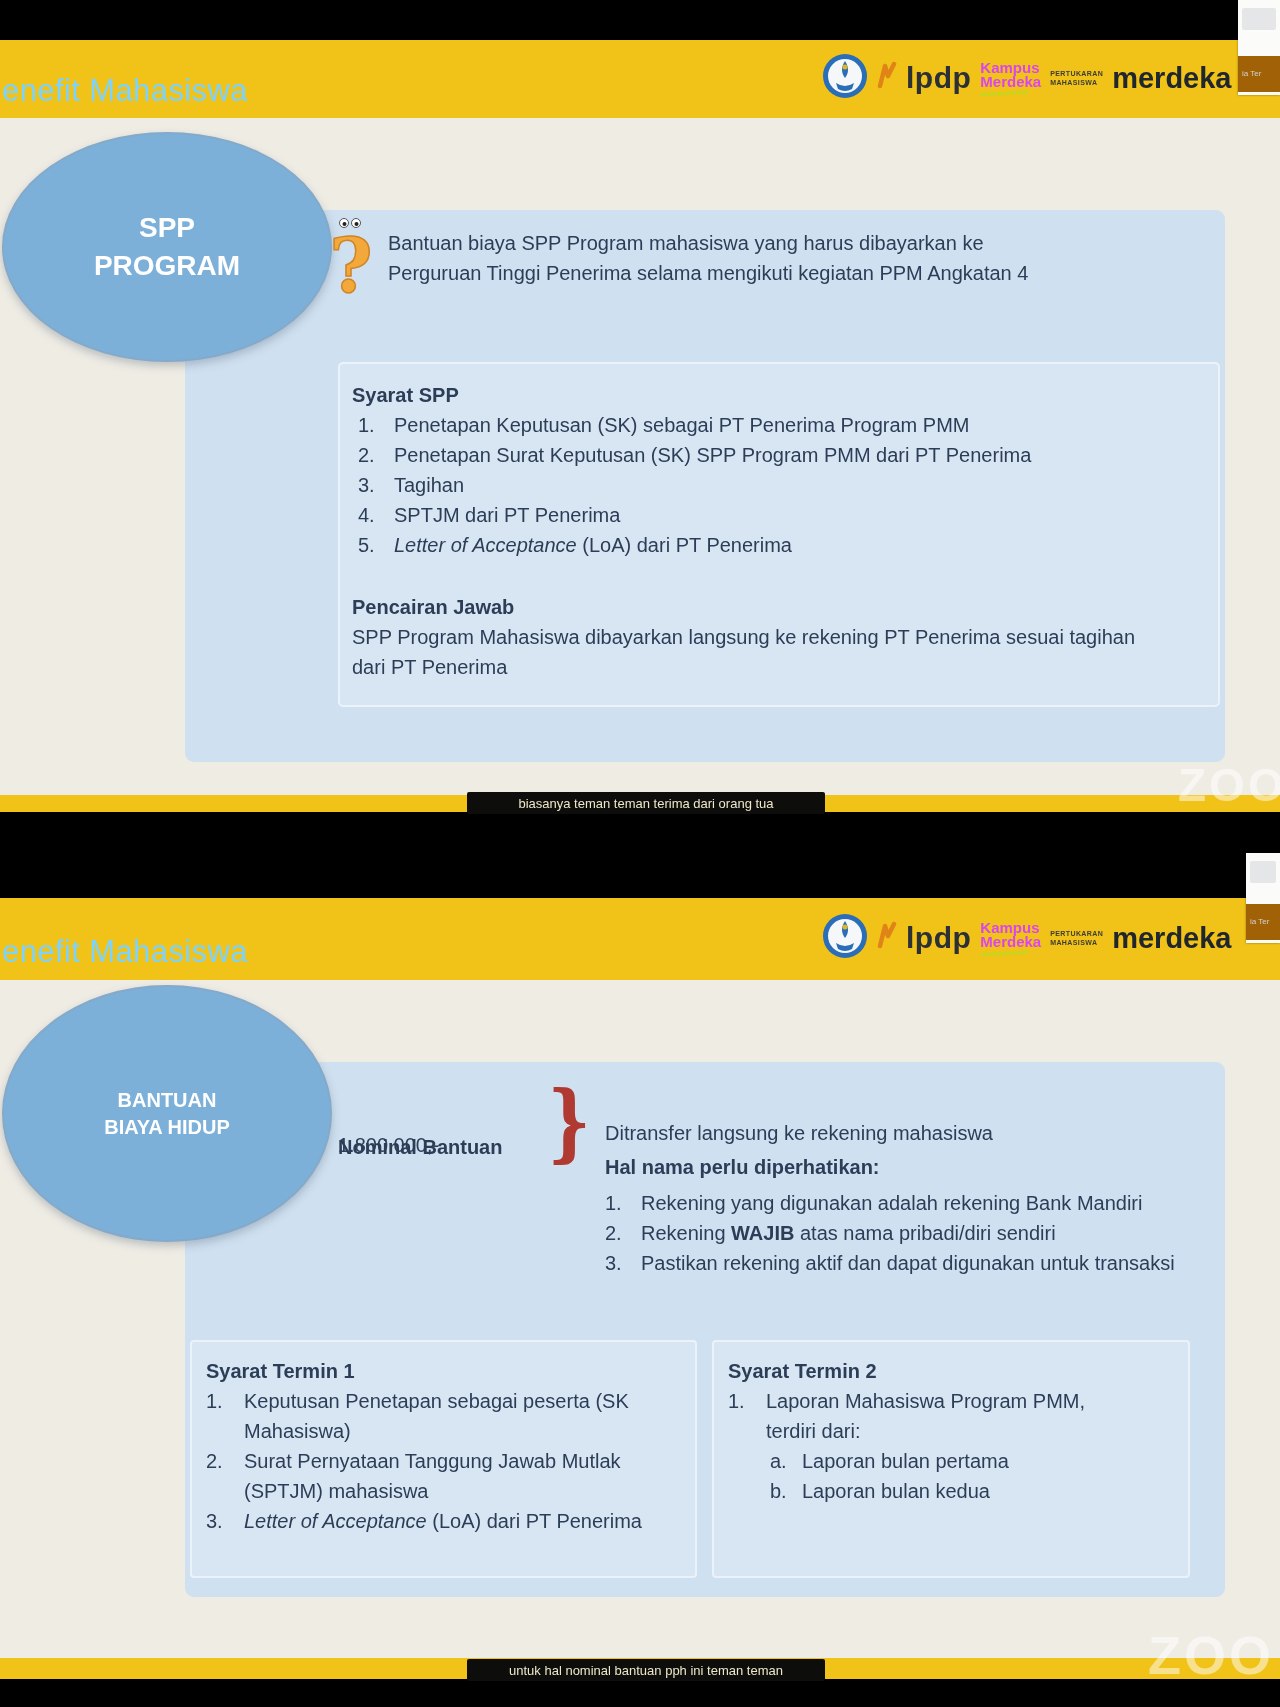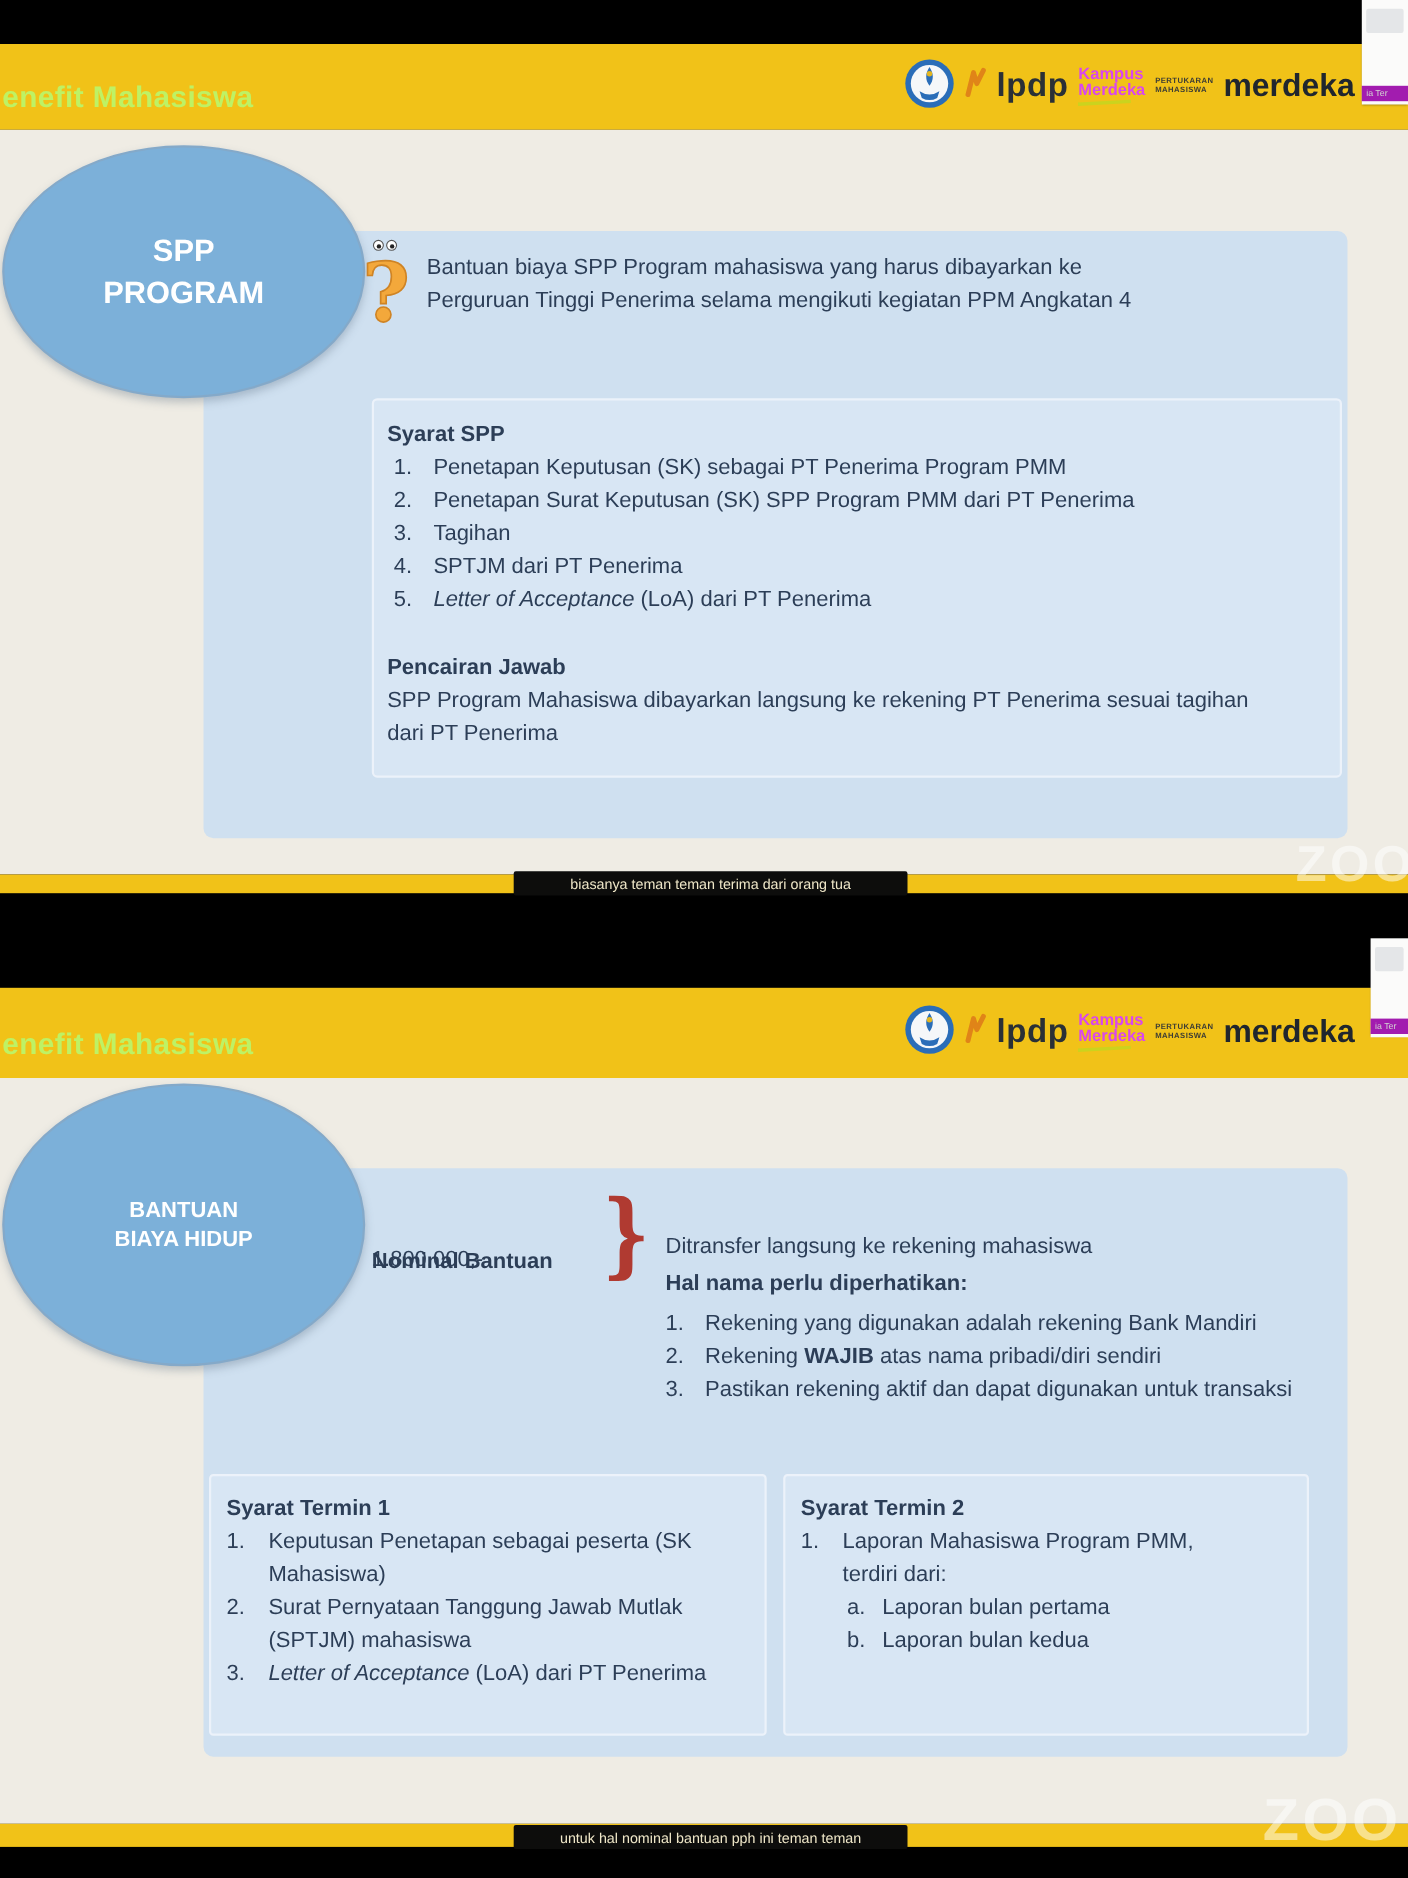"enefit Mahasiswa" .title { color: #bef264 -> #7dd3fc; font-size: 27px -> 31px; font-weight: 700 -> 400 }
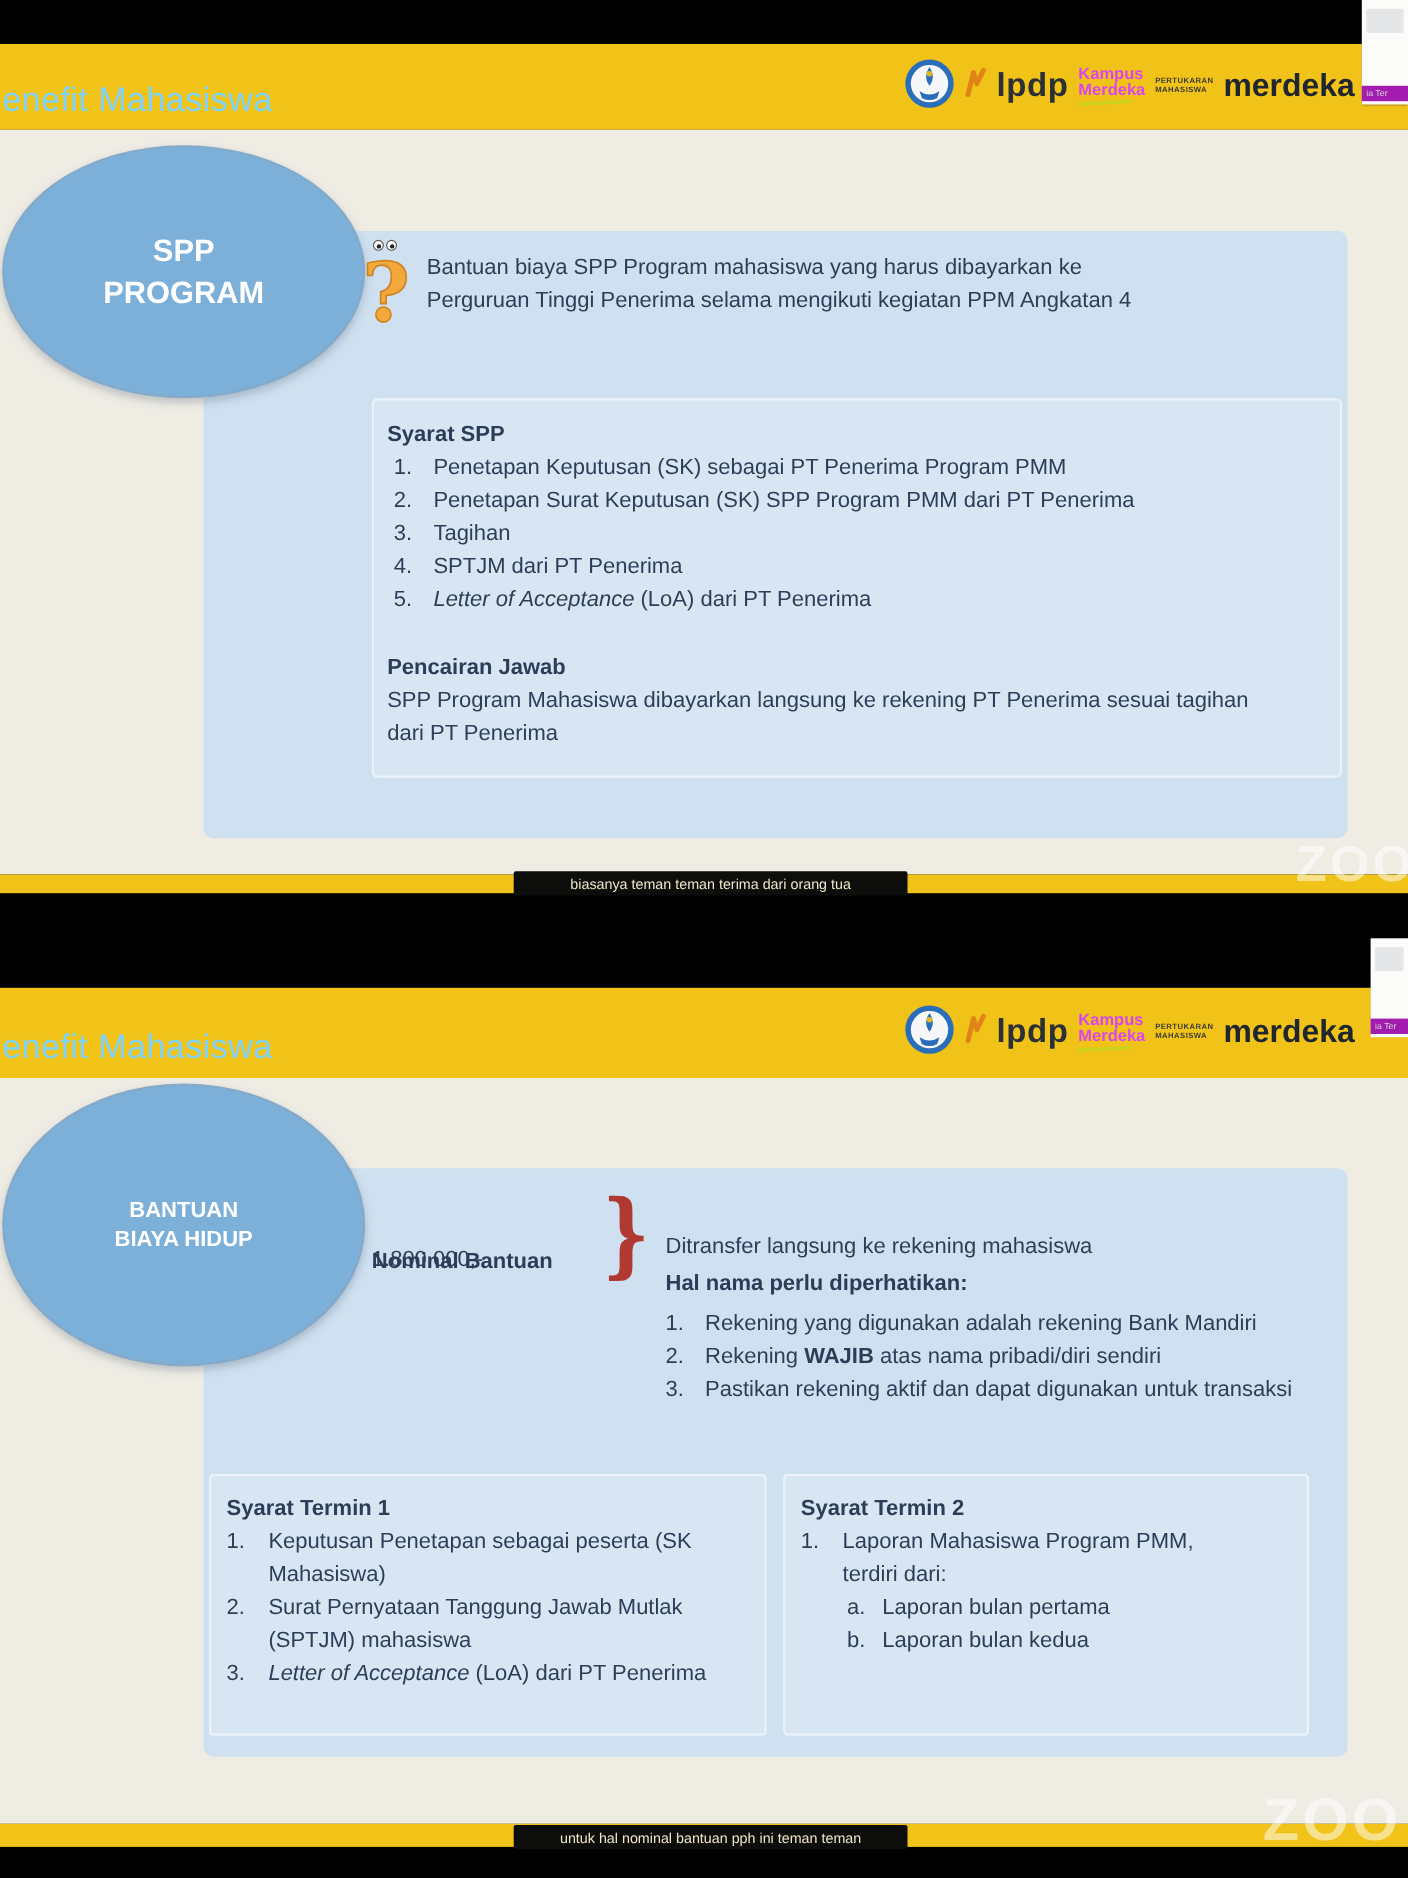"ia Ter" .tag { background: #a21caf -> #a16207; padding: 3px 4px -> 14px 4px }
